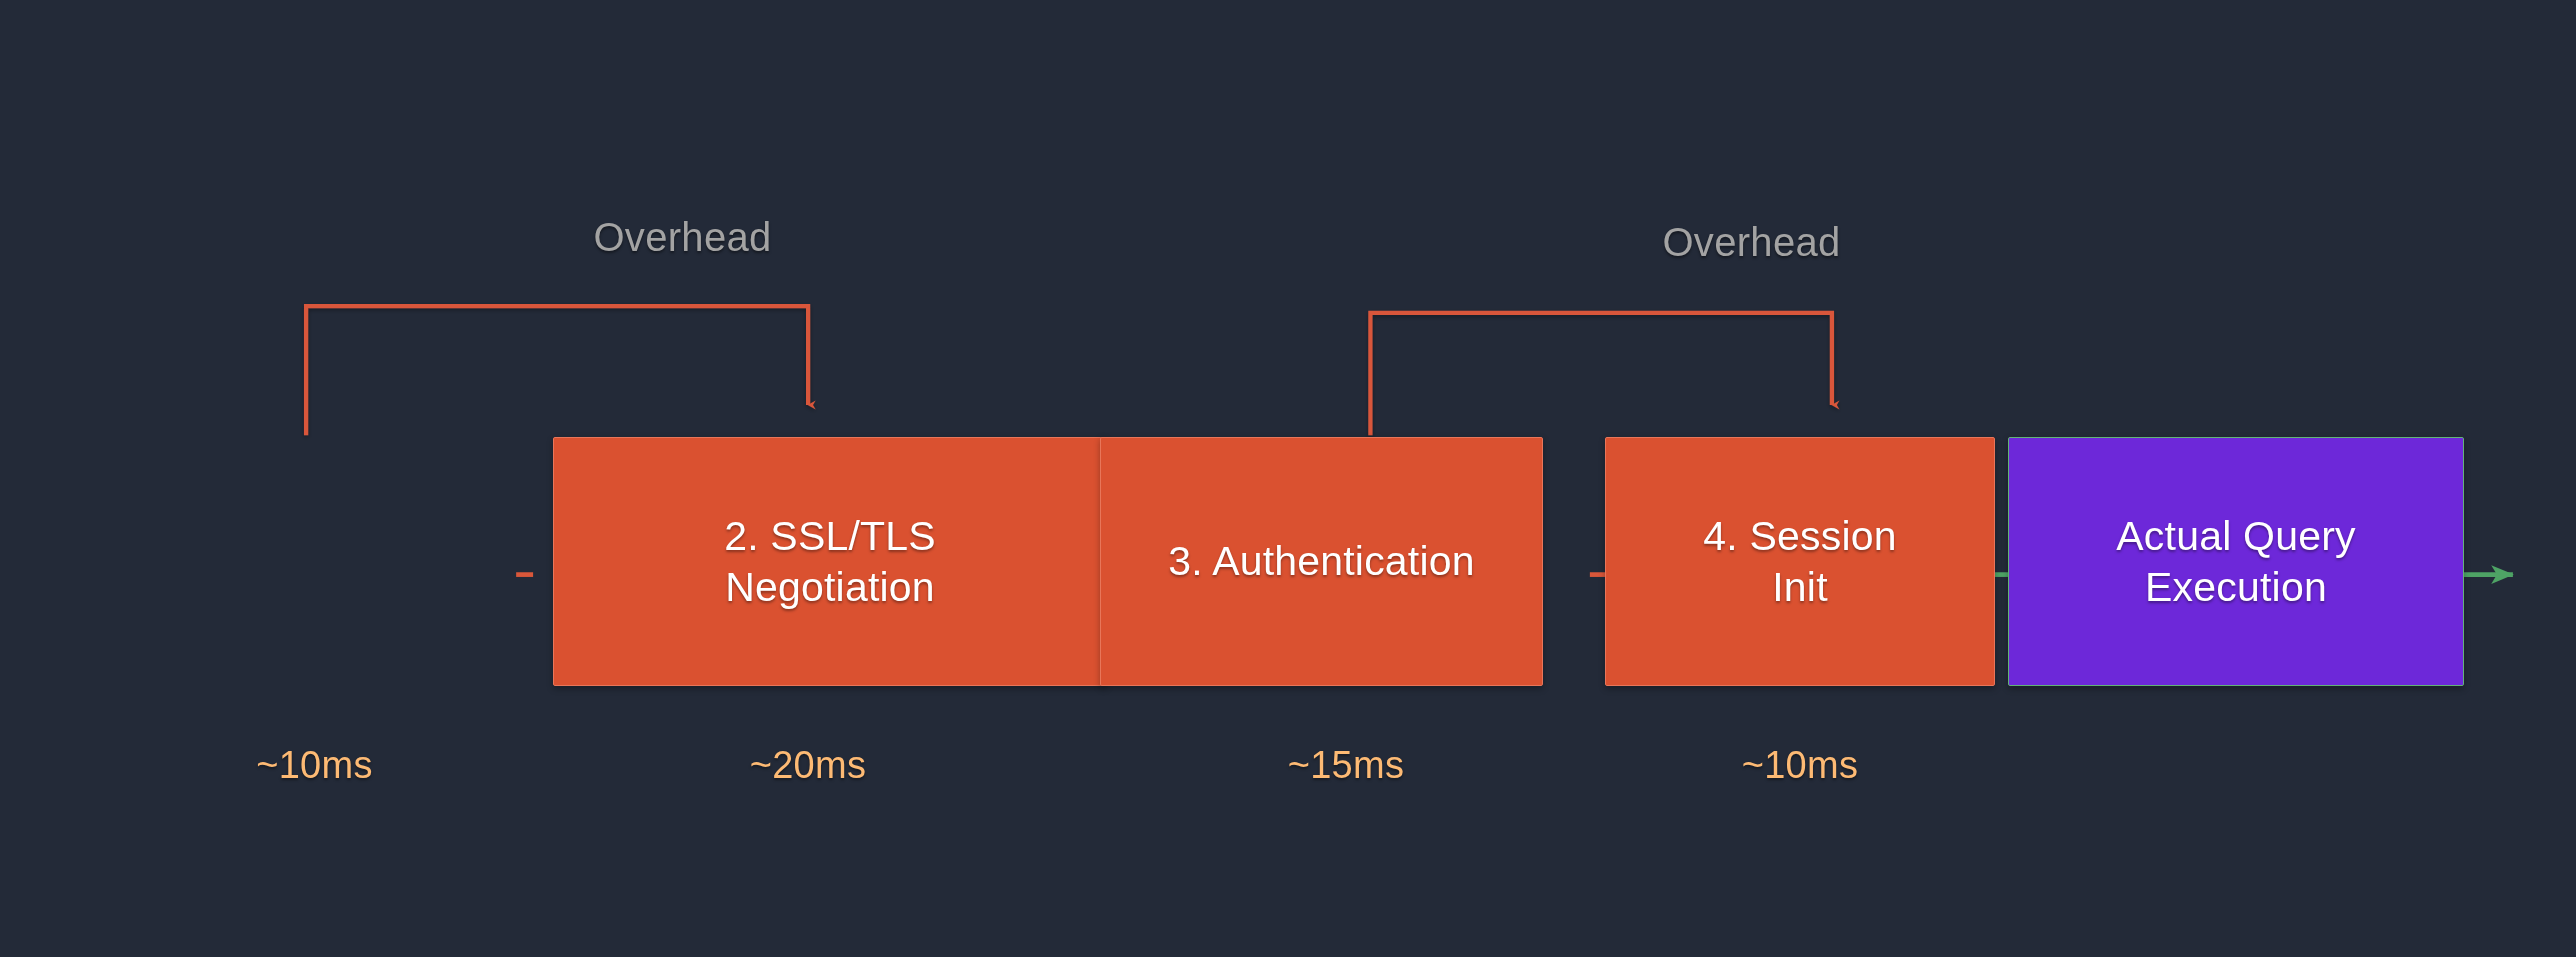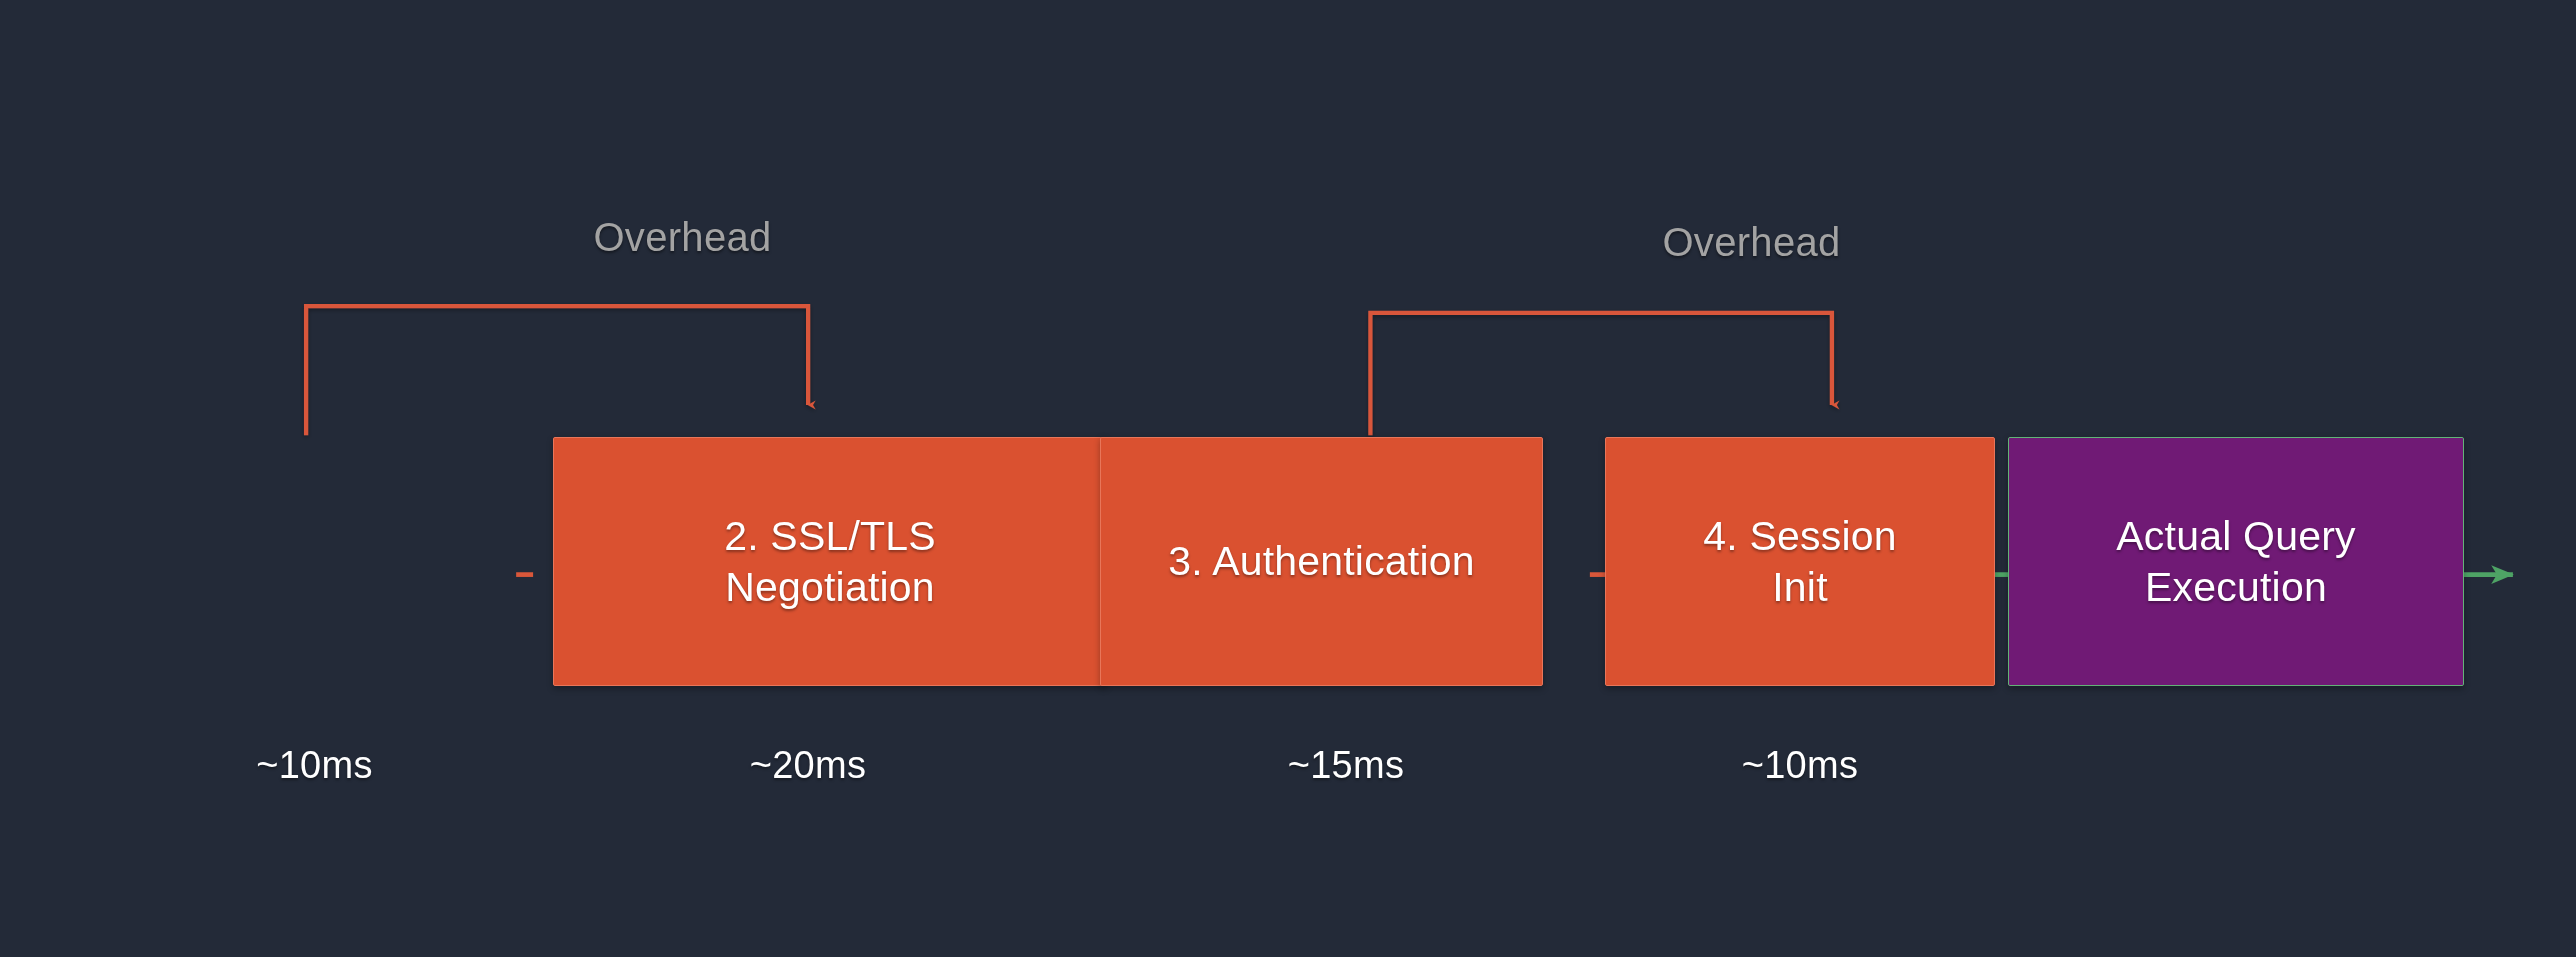"Actual Query" .box-query { background: #701a75 -> #6d28d9 }
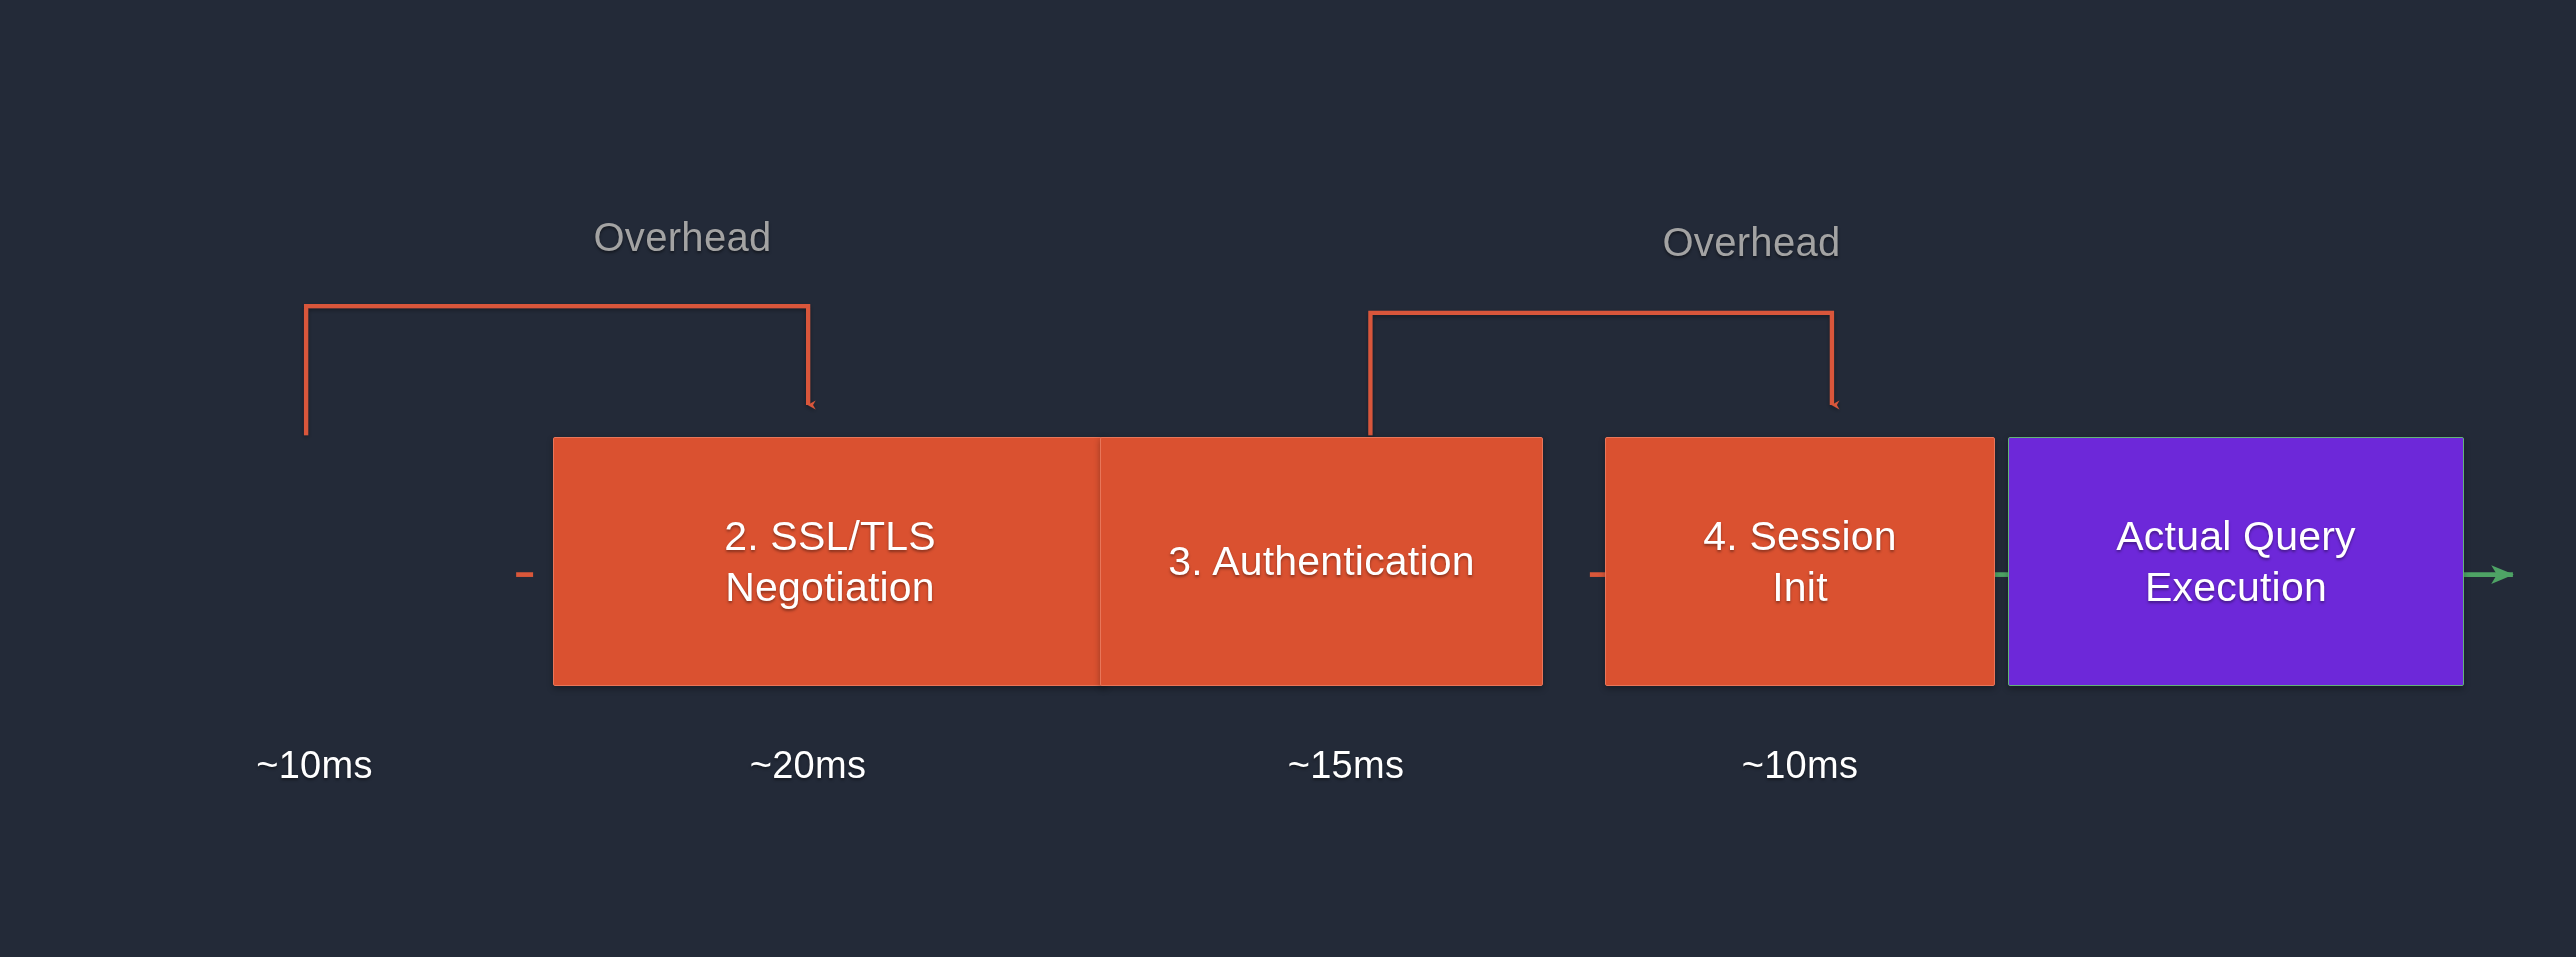"~10ms" .duration { color: #ffffff -> #fdba74 }
